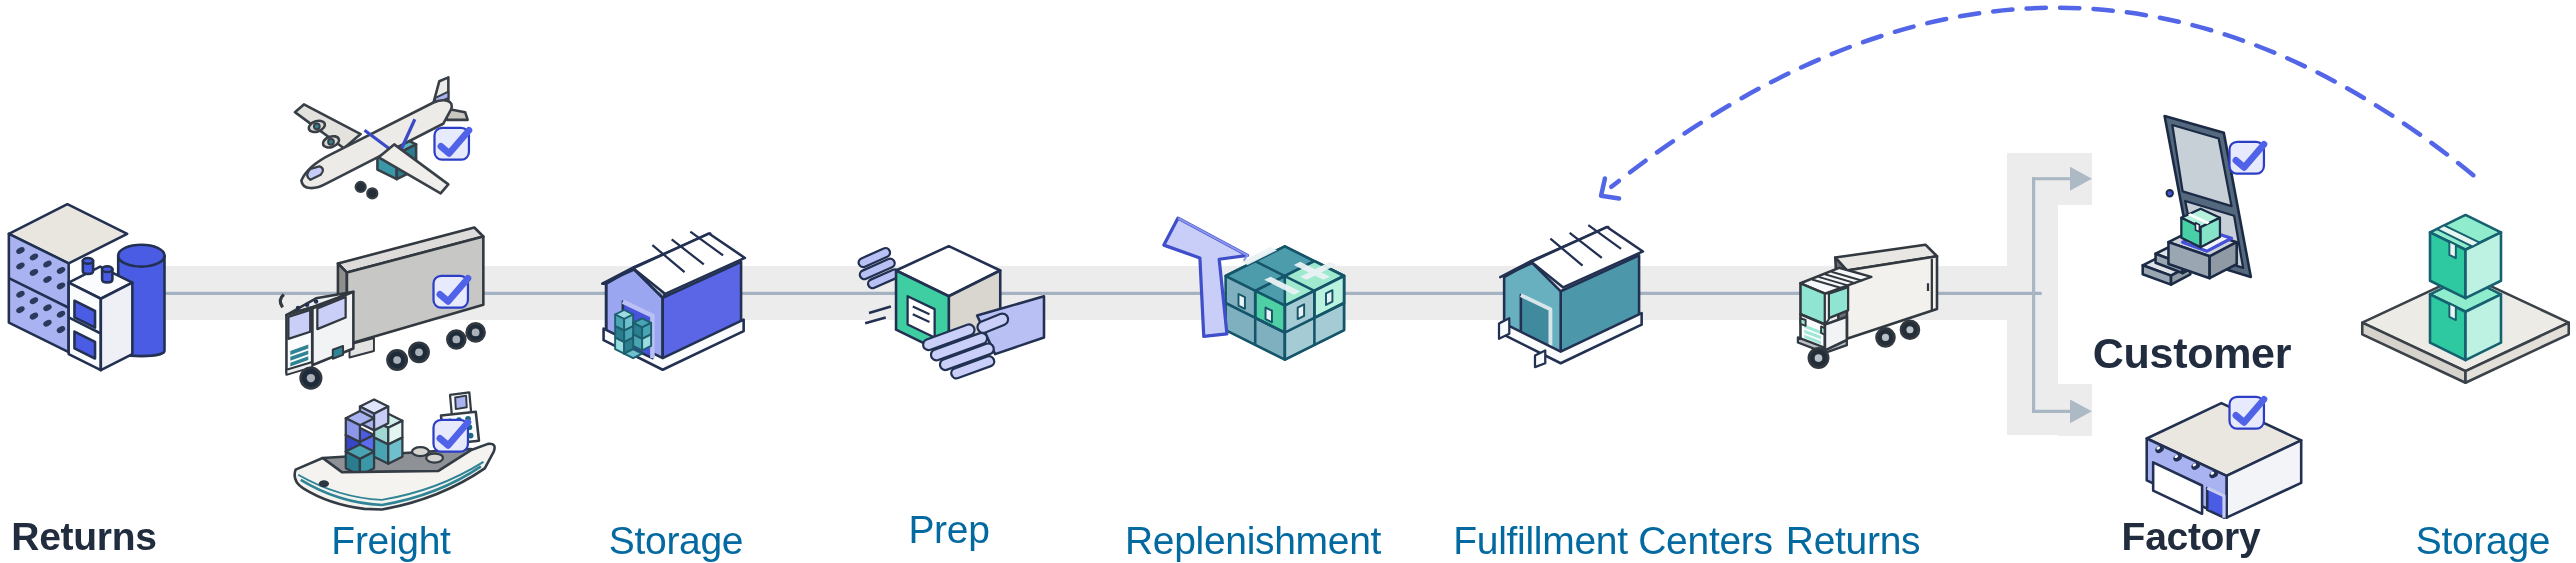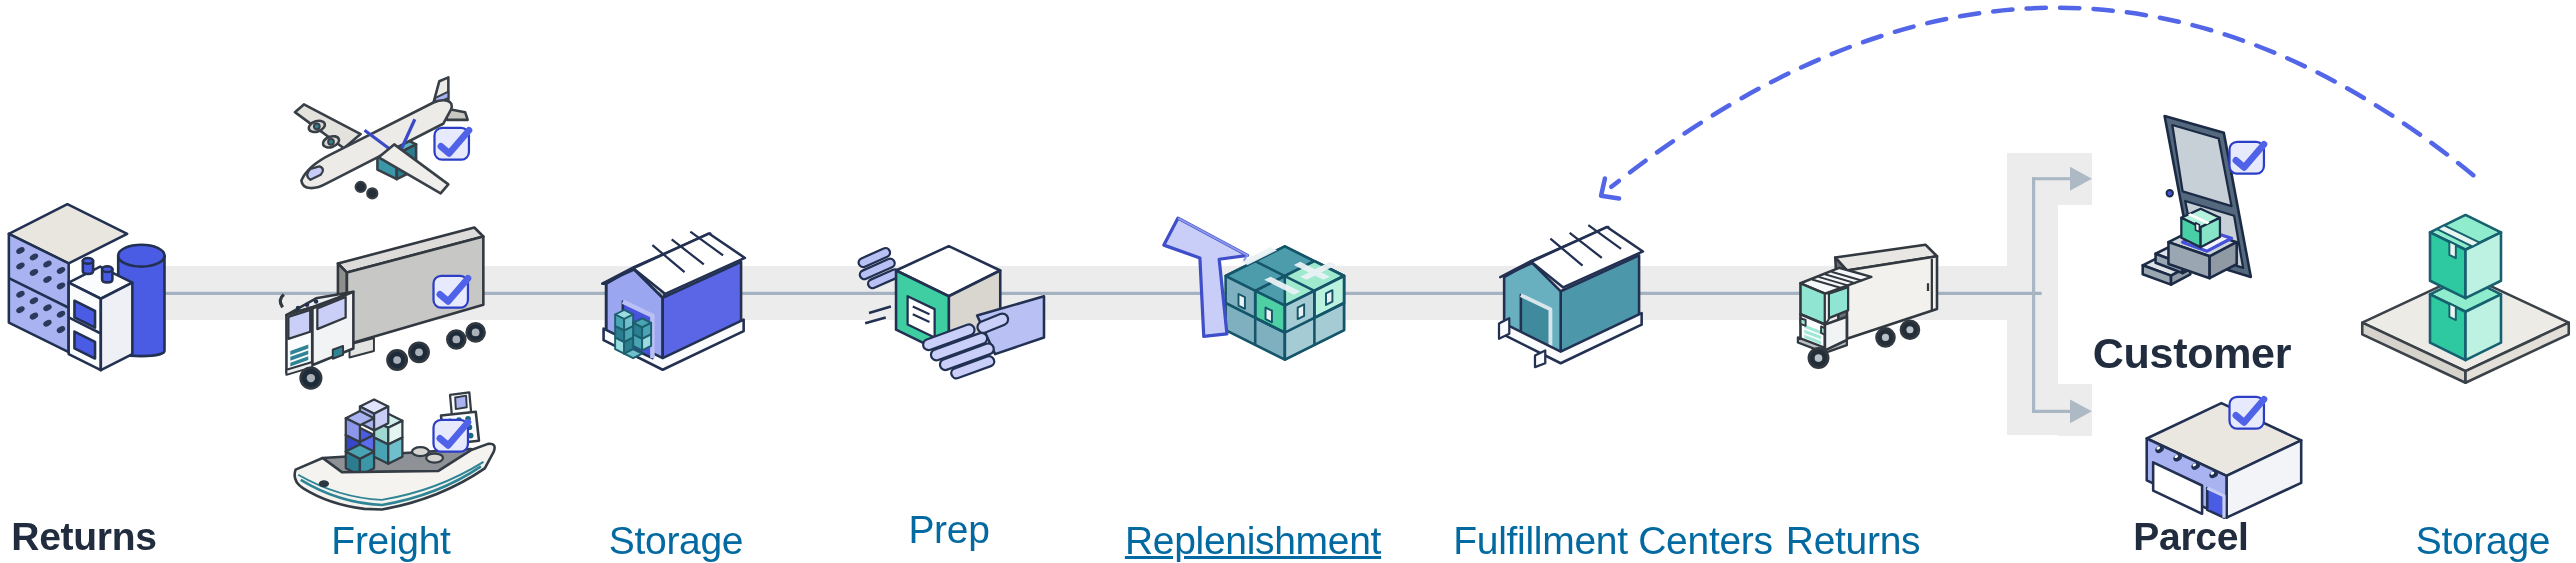"Replenishment" div.stage-label { text-decoration: underline -> none }
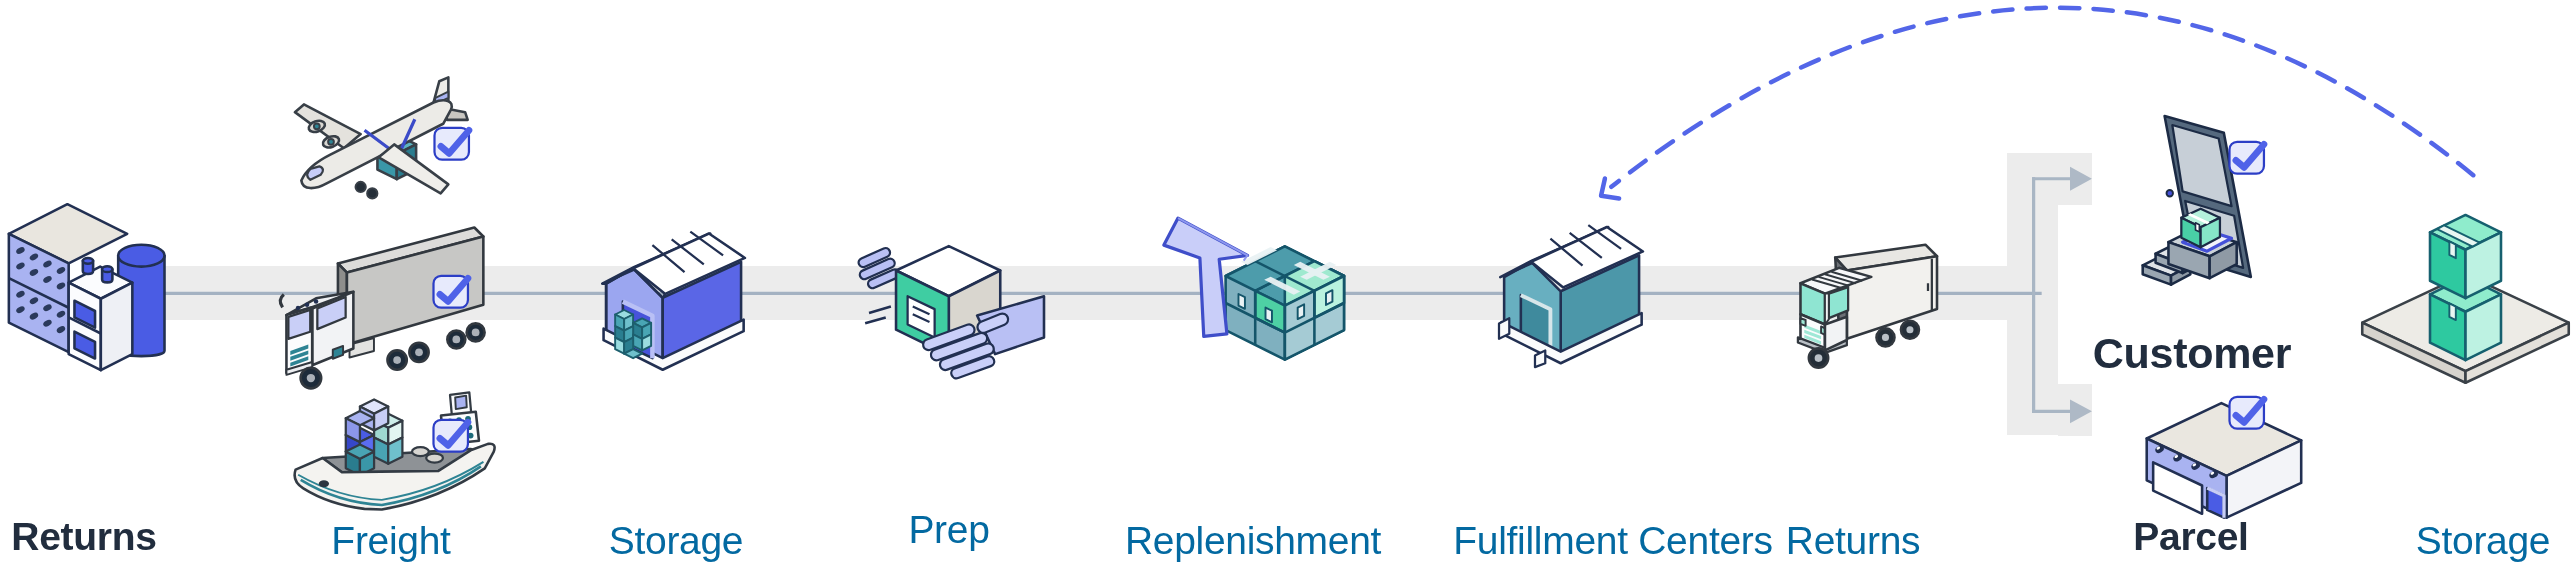"Parcel" div.stage-label { text: Parcel -> Factory }
